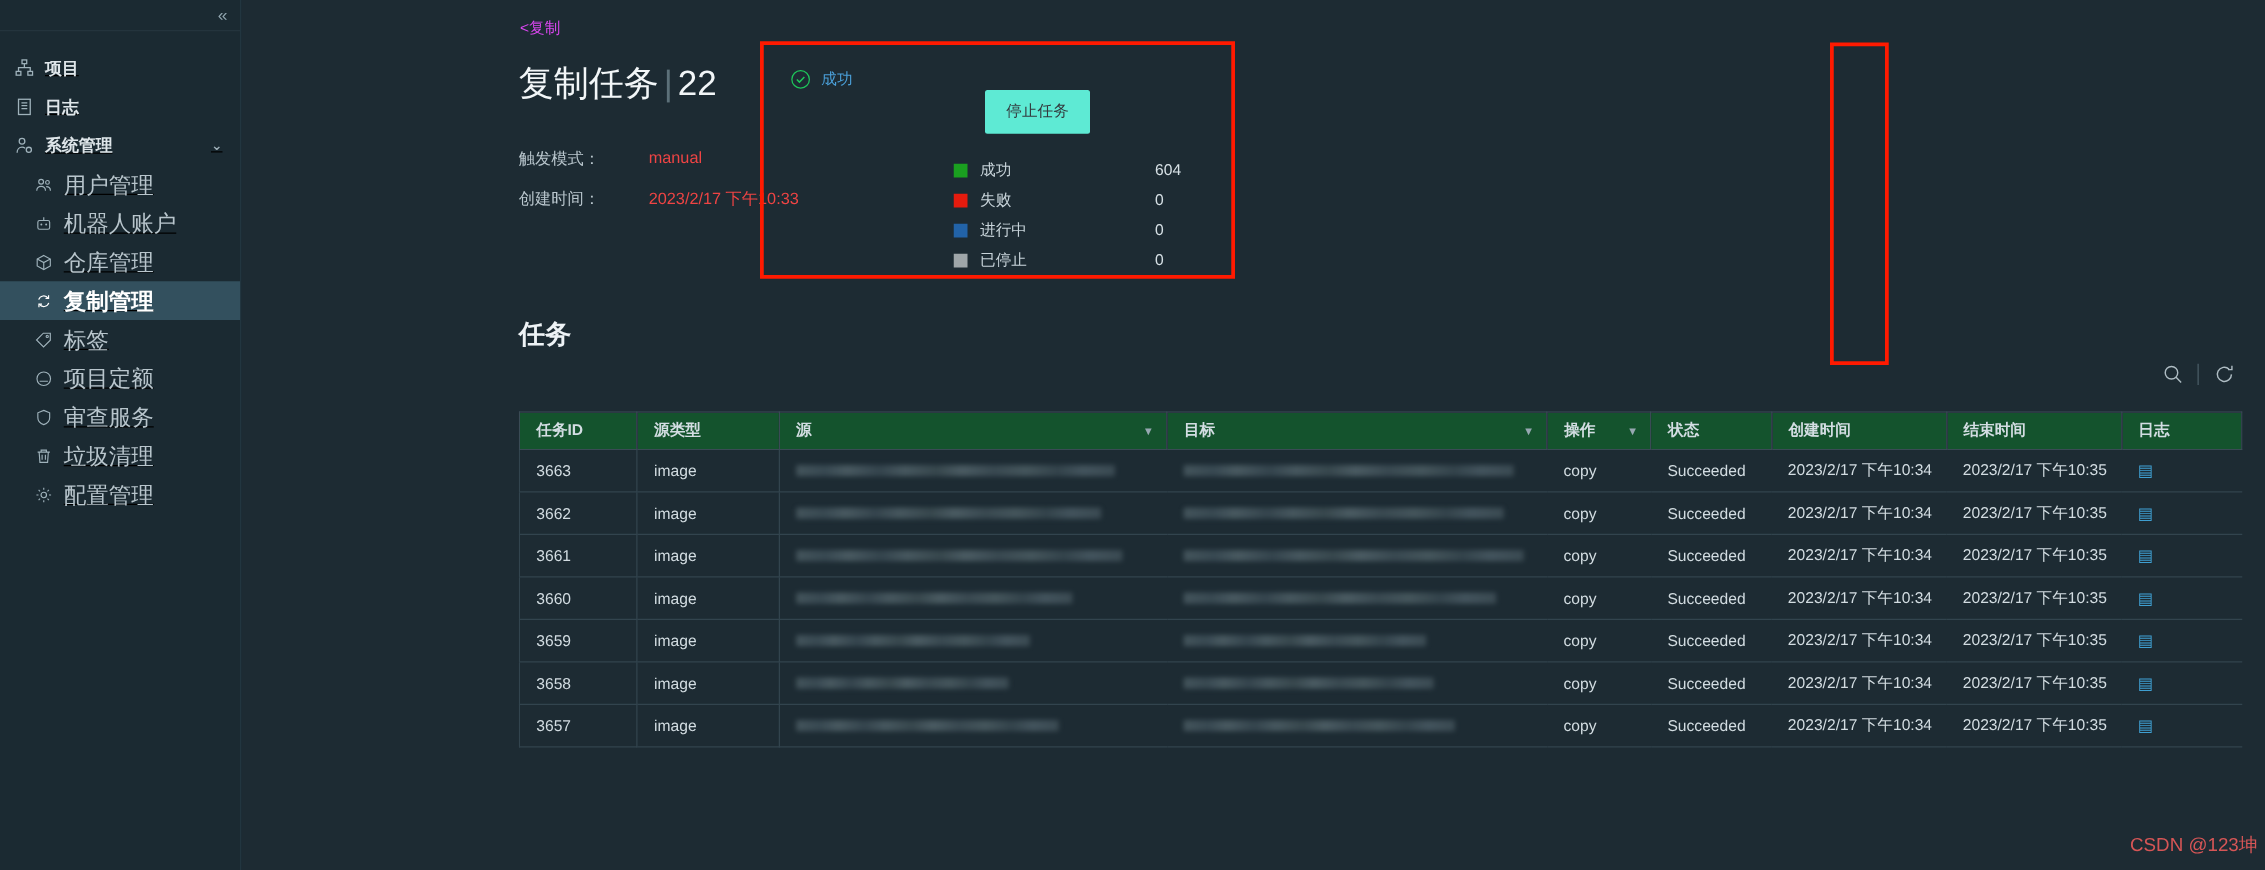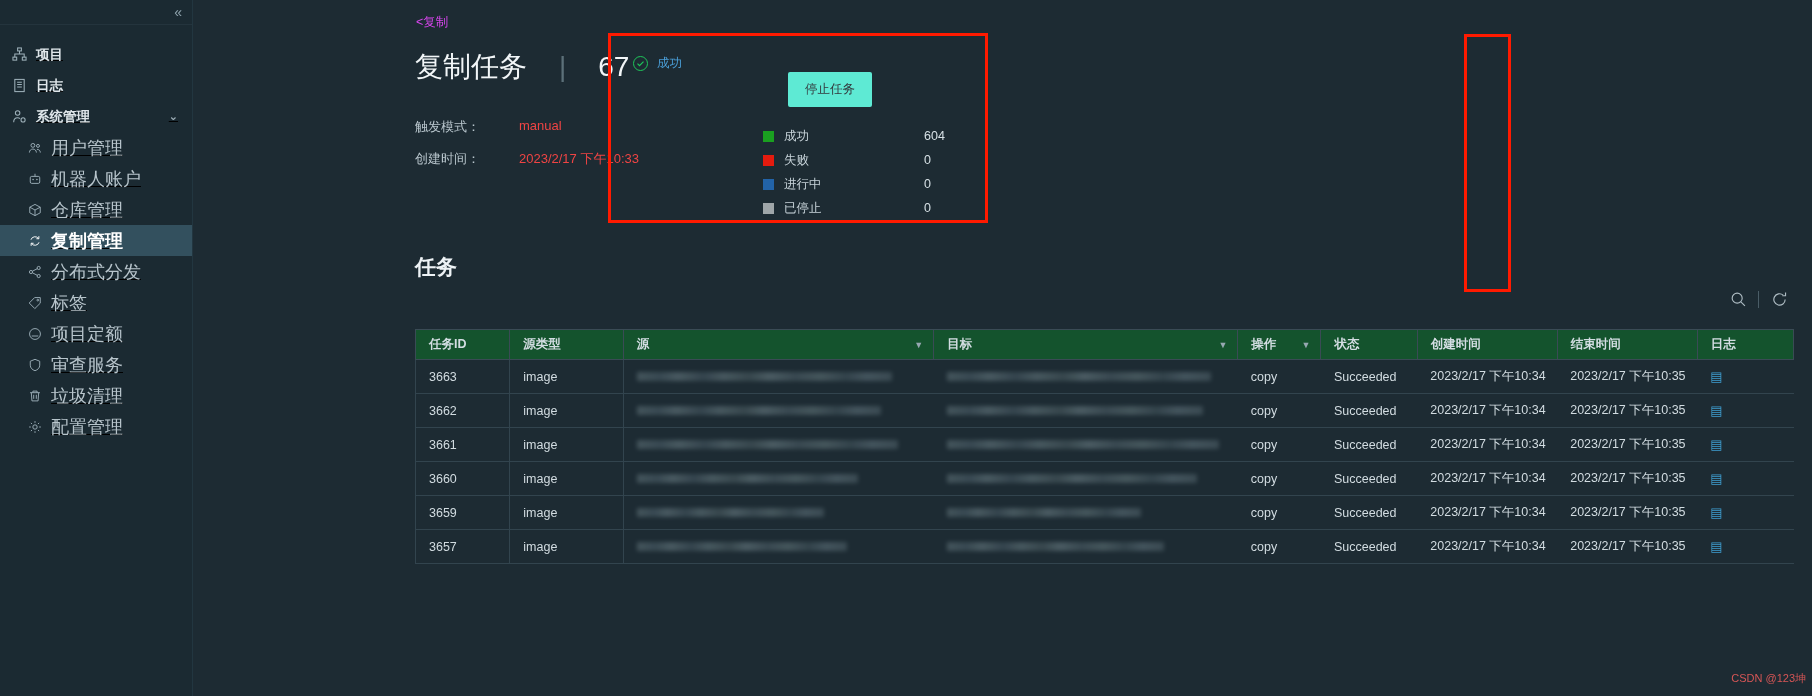"复制任务" .page-title { gap: 32px -> 4px }
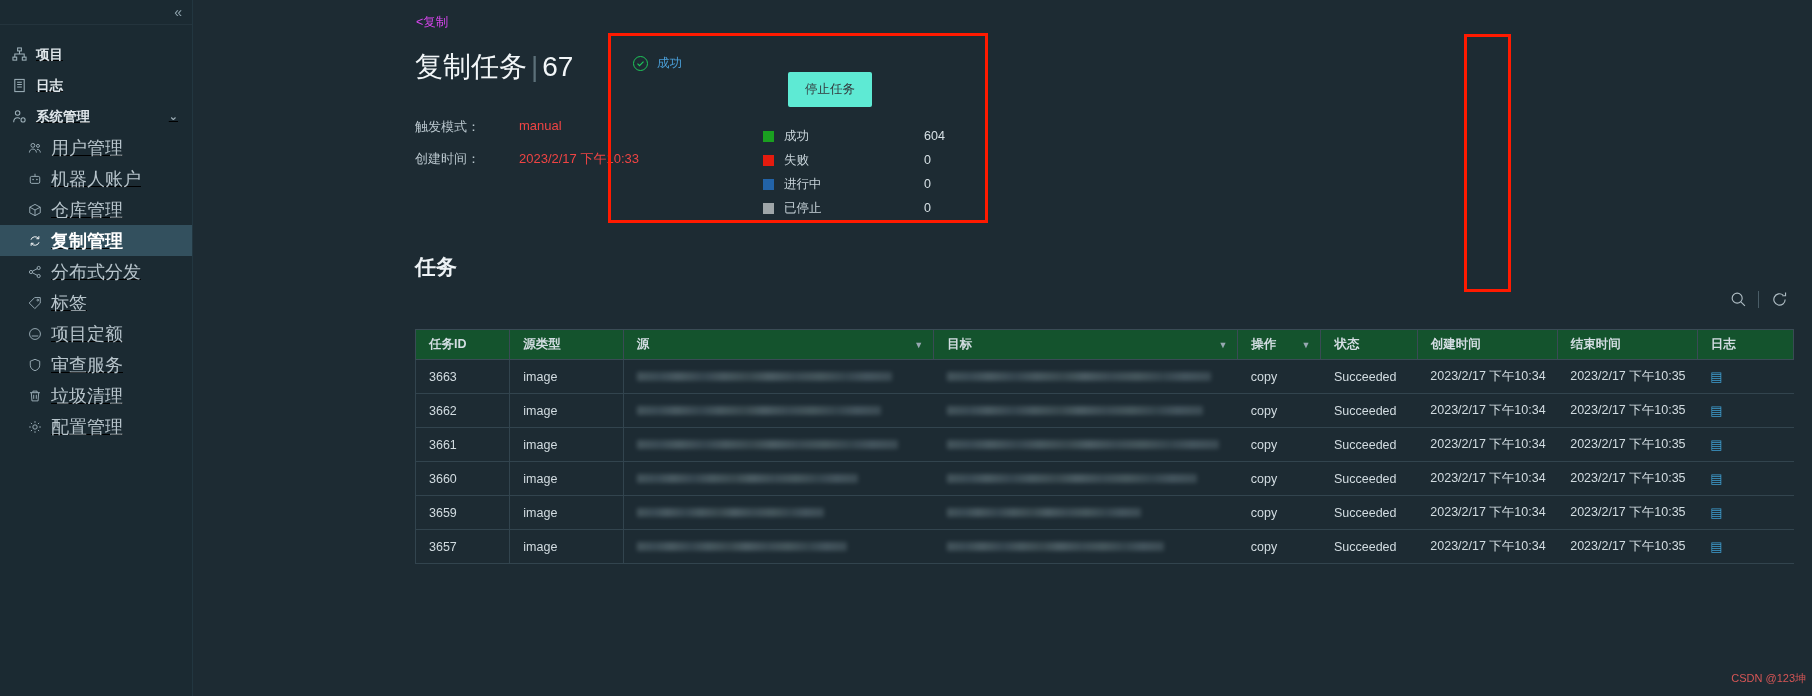"67" span { text: 67 -> 22 }
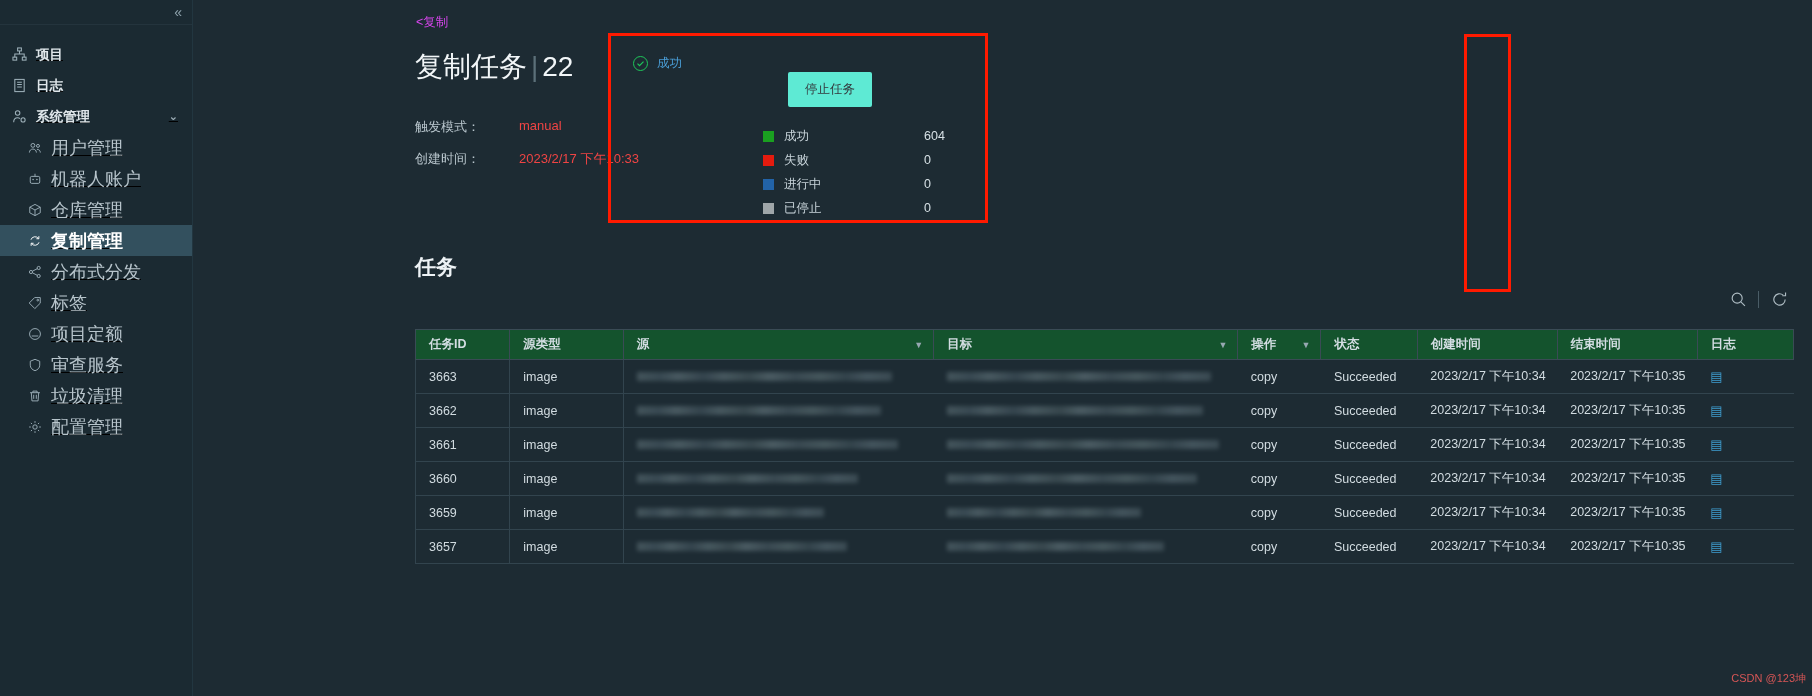"分布式分发" div.nav-item { html: <div> <span> <svg> <circle></circle> <circle></circle> <circle></circle> <path></path> </svg> </span> <span>分布式分发</span> </div> -> none }
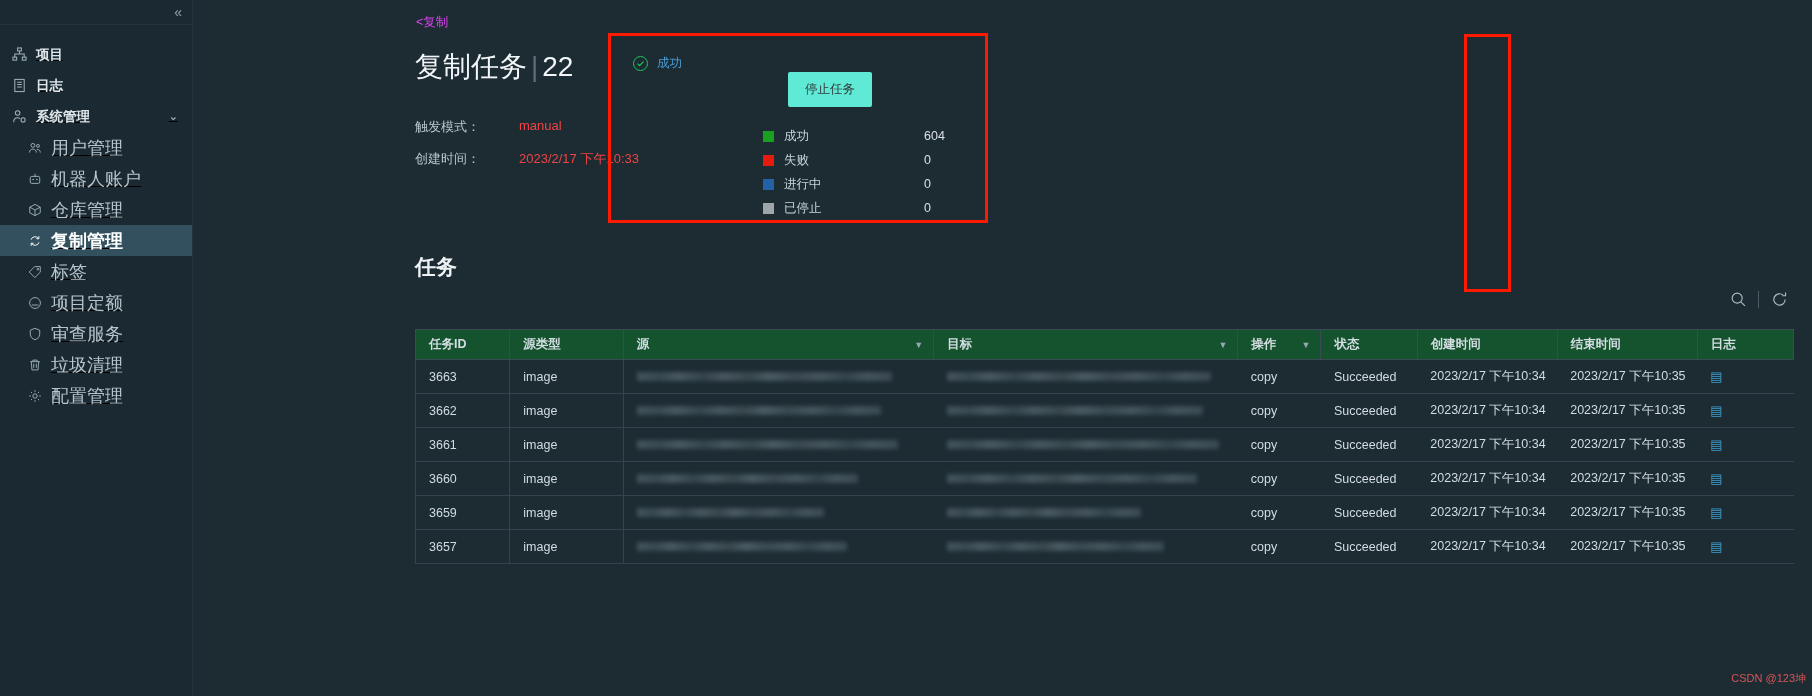"3658" tr { html: none -> <tr> <td>3658</td> <td>image</td> <td> <div></div> </td> <td> <div></div> </td> <td>copy</td> <td>Succeeded</td> <td>2023/2/17 下午10:34</td> <td>2023/2/17 下午10:35</td> <td> <span>▤</span> </td> </tr> }
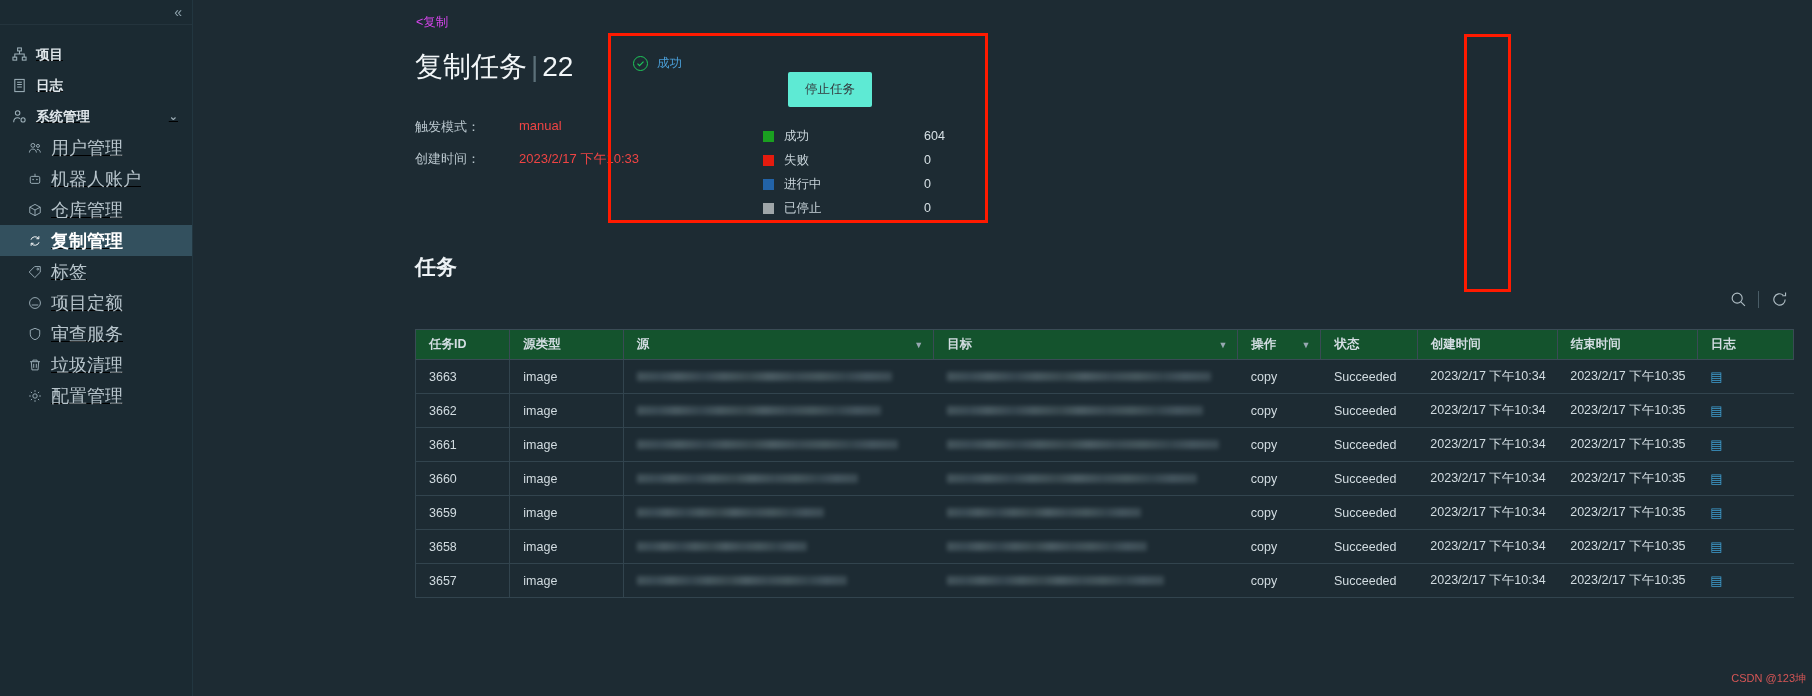"CSDN @123坤" .watermark { font-size: 11px -> 15px }
